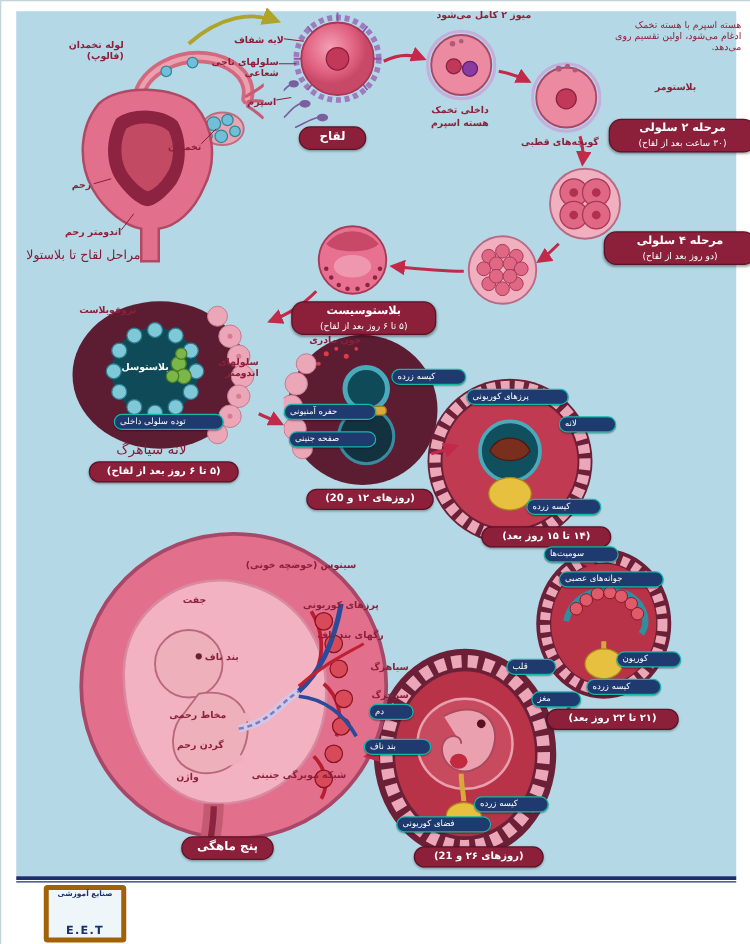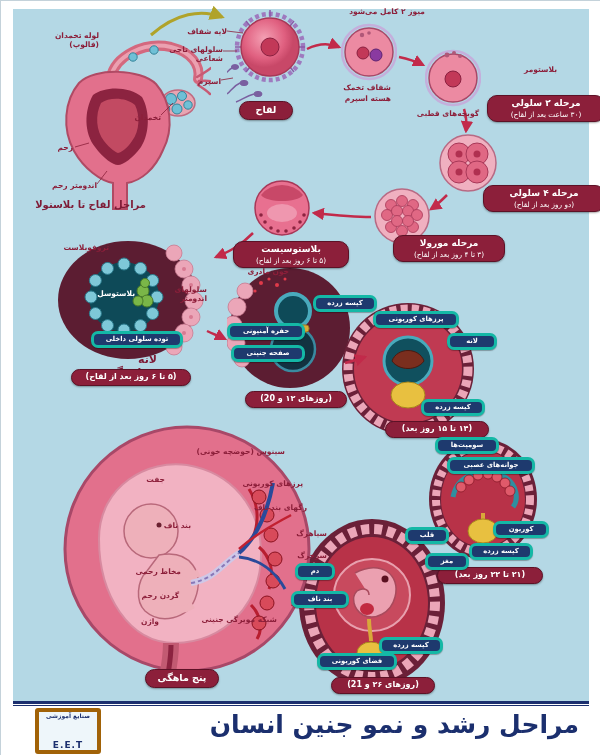"هسته اسپرم با هسته تخمک" div.lbl { html: none -> <div>هسته اسپرم با هسته تخمک ادغام می‌شود، اولین تقسیم روی می‌دهد.</div> }
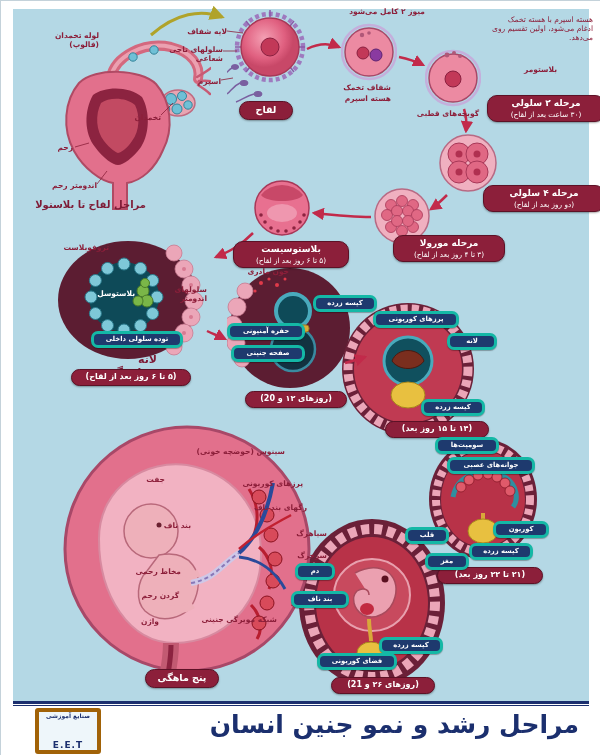"شفاف تخمک" div.lbl { text: شفاف -> داخلی }
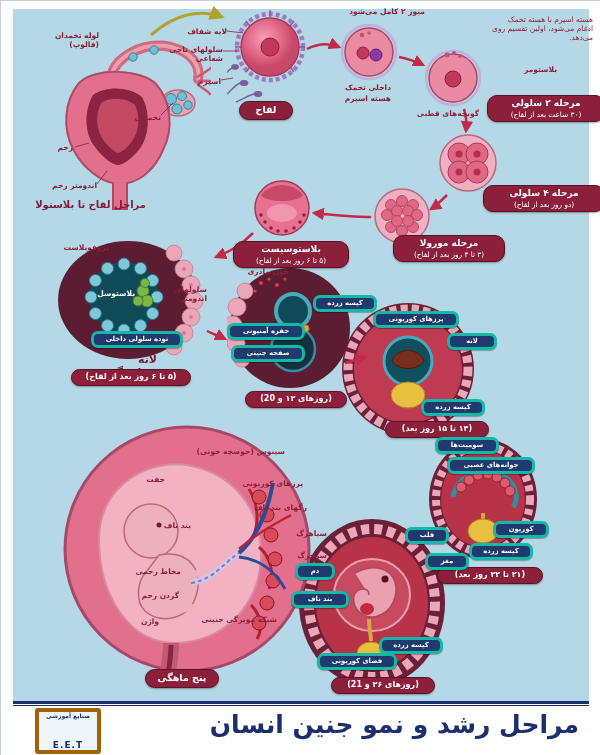"مراحل لقاح تا بلاستولا" .sec-title { font-weight: 700 -> 400; text-align: right -> left }
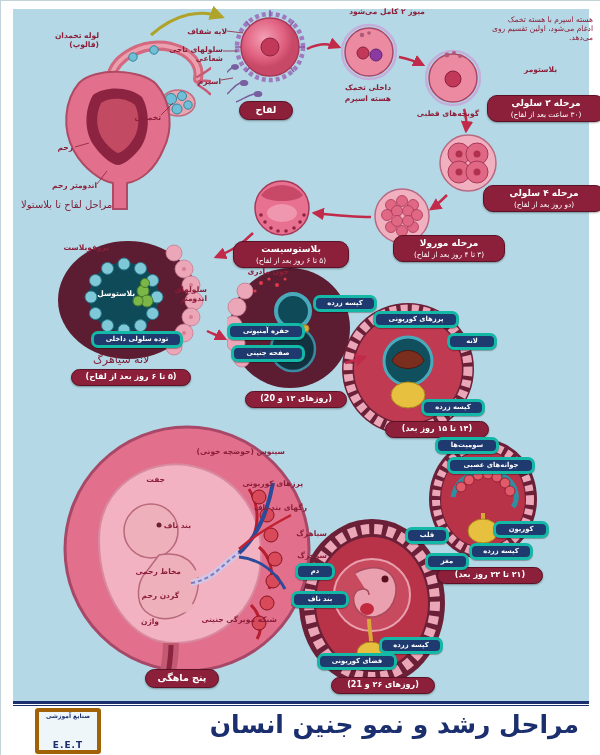"مرحله مورولا" div.badge-red { html: <div> <span>مرحله مورولا</span> <span>(۳ تا ۴ روز بعد از لقاح)</span> </div> -> none }
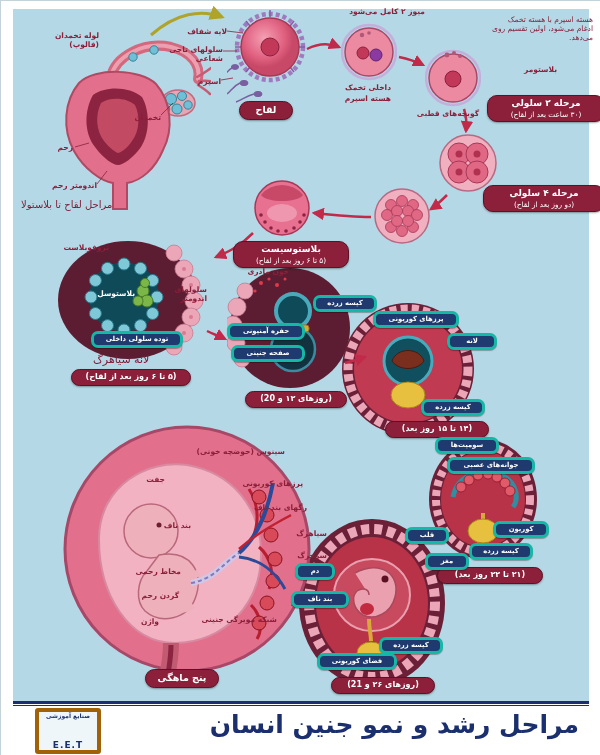"کیسه زرده" .badge-navy { border: 3px solid #14b8a6 -> 1px solid #14b8a6; font-weight: 700 -> 400; text-align: center -> left }
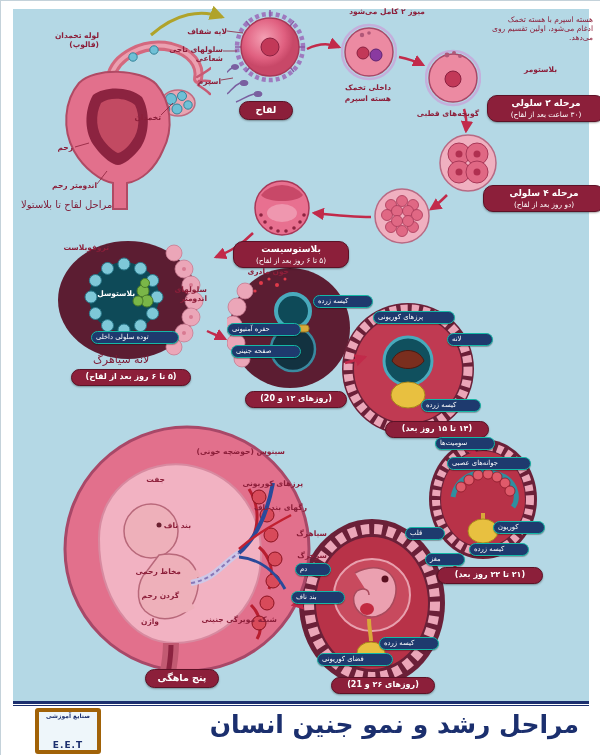"مراحل رشد و نمو جنین" div.main-title { html: <div>مراحل رشد و نمو جنین انسان</div> -> none }
